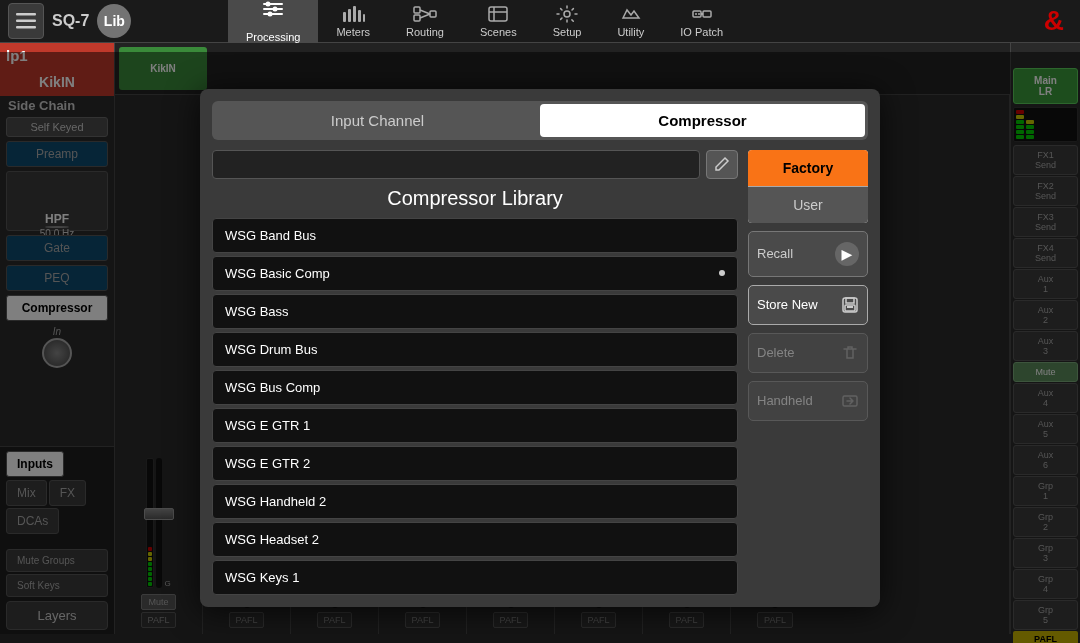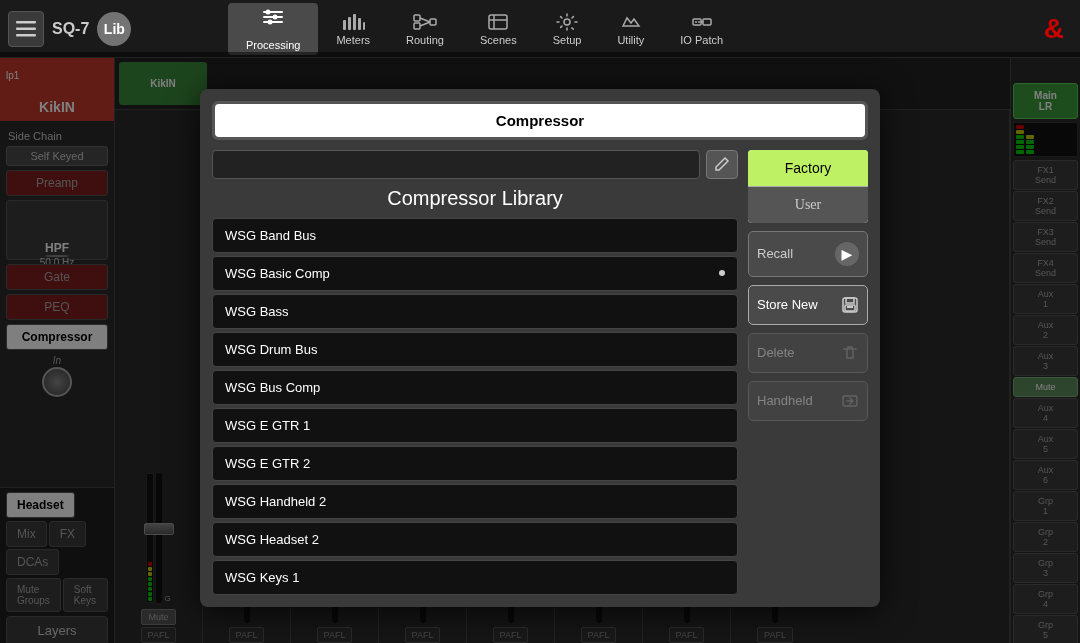"SQ-7" .top-bar { height: 58px -> 43px }
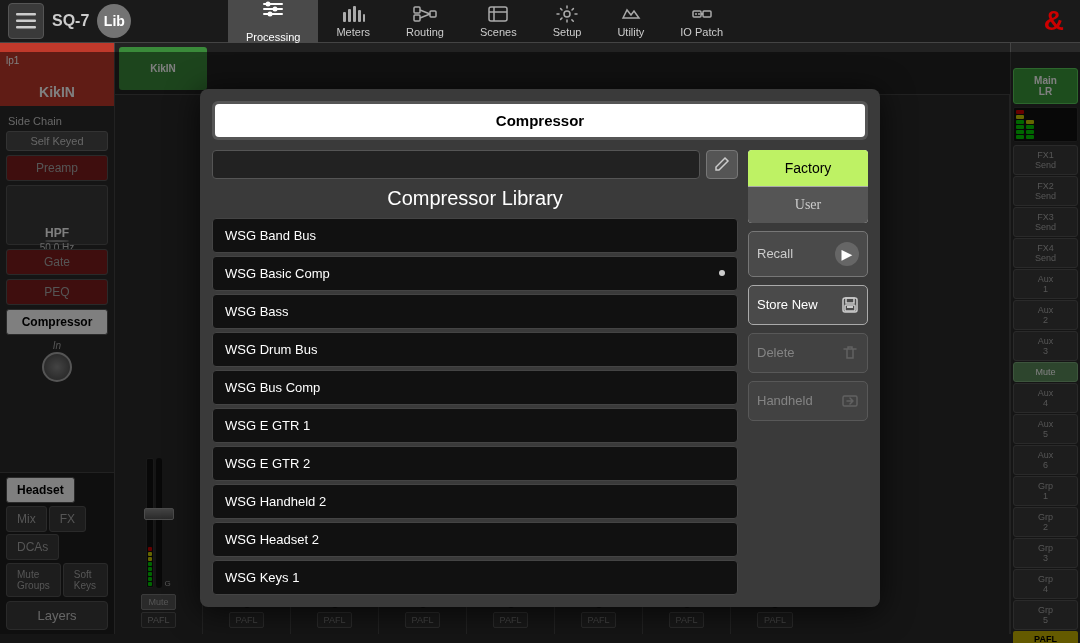"lp1" .channel-strip-top { font-size: 10px -> 15px; font-weight: normal -> bold; padding: 12px 6px -> 4px 6px }
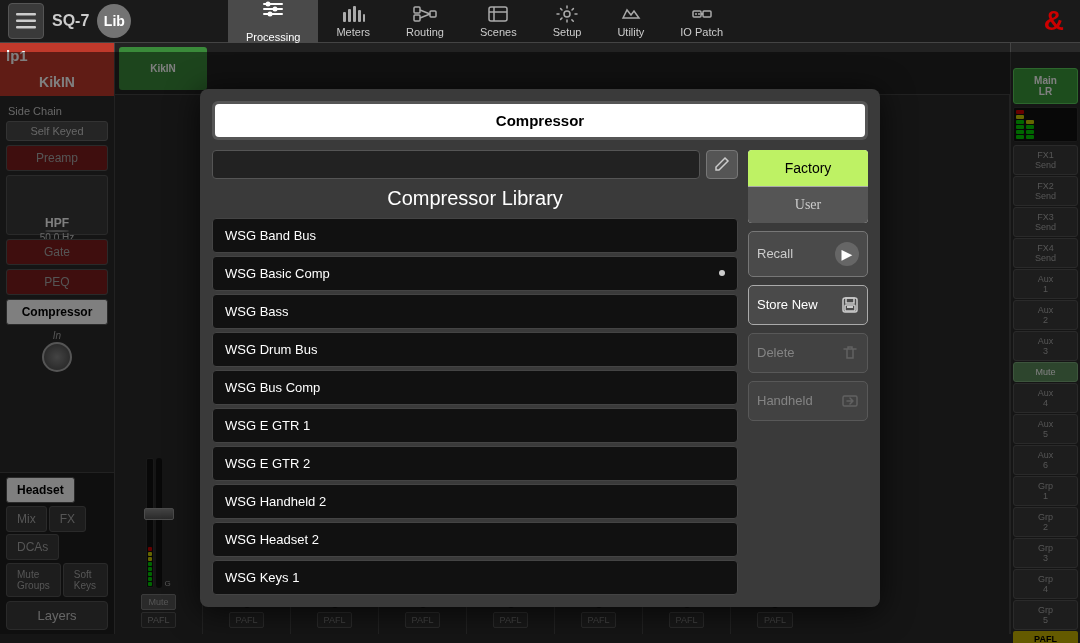"Side Chain" .side-chain-label { font-size: 11px -> 13px; font-weight: none -> bold; padding: 9px 8px 2px -> 2px 8px 2px }
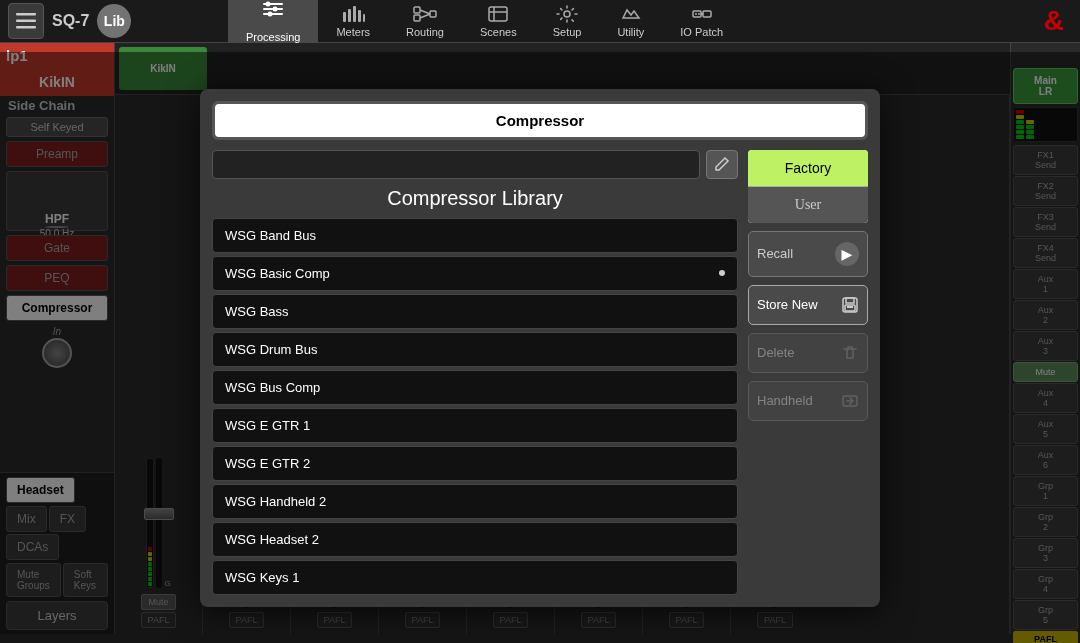"Input Channel" div.modal-tab { html: none -> <div>Input Channel</div> }
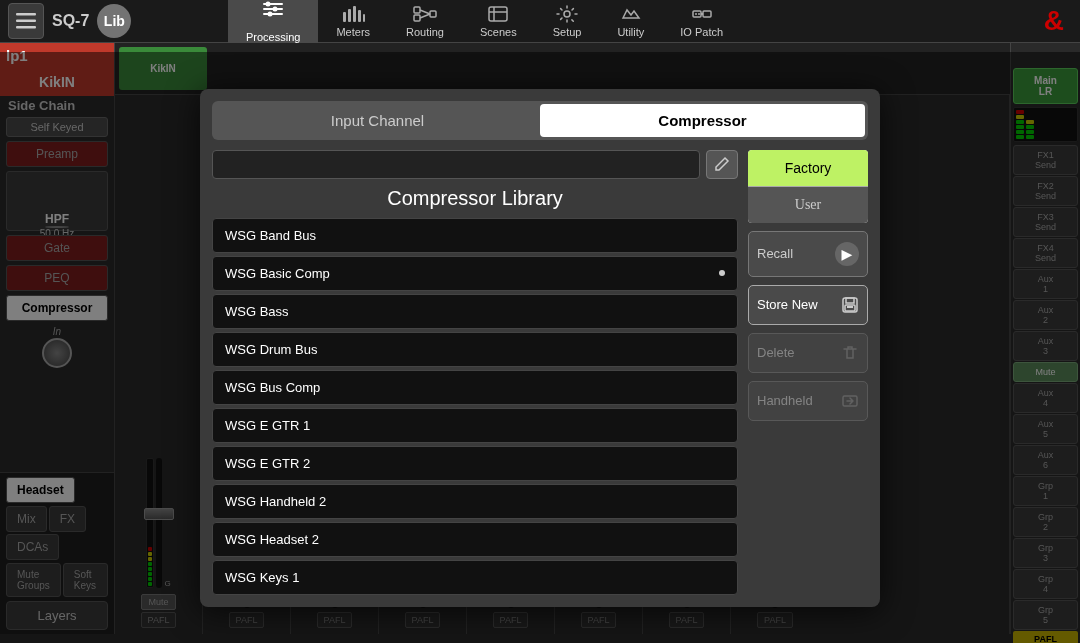"Preamp" .proc-btn { background: #7f1d1d -> #0c4a6e }
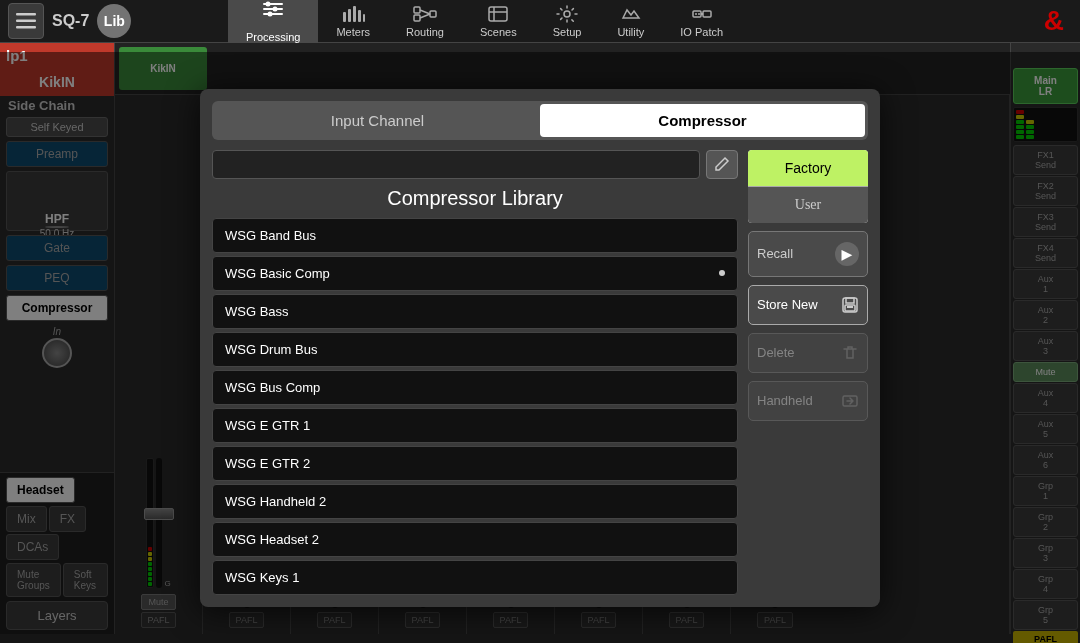"Factory" .filter-btn.active { background: #bef264 -> #f97316; font-weight: normal -> bold }
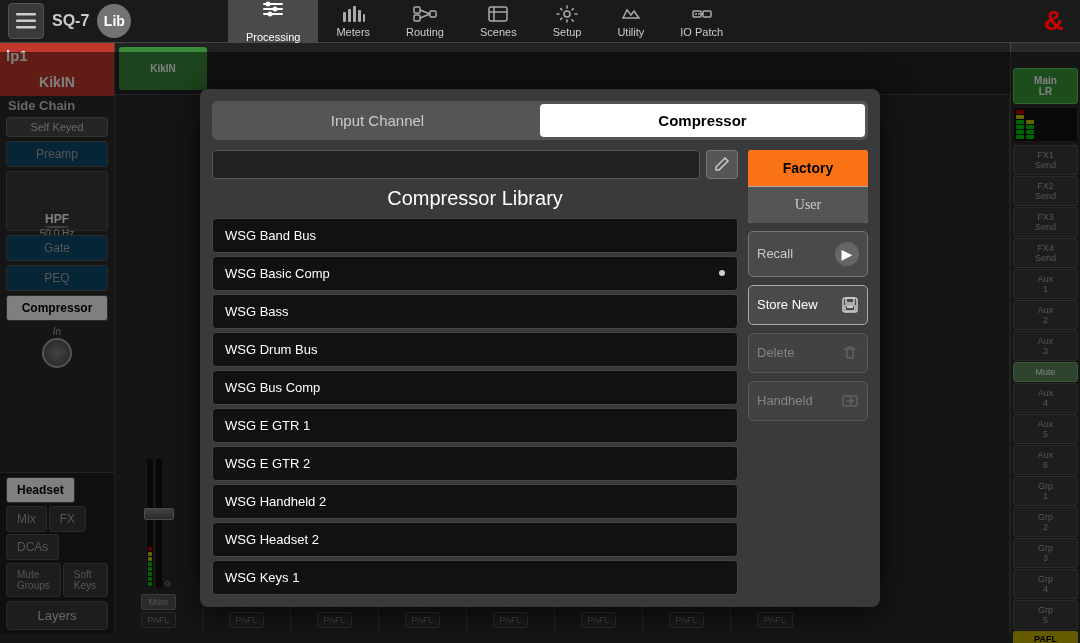"User" .filter-btn.inactive { font-family: Liberation Serif, serif -> none }
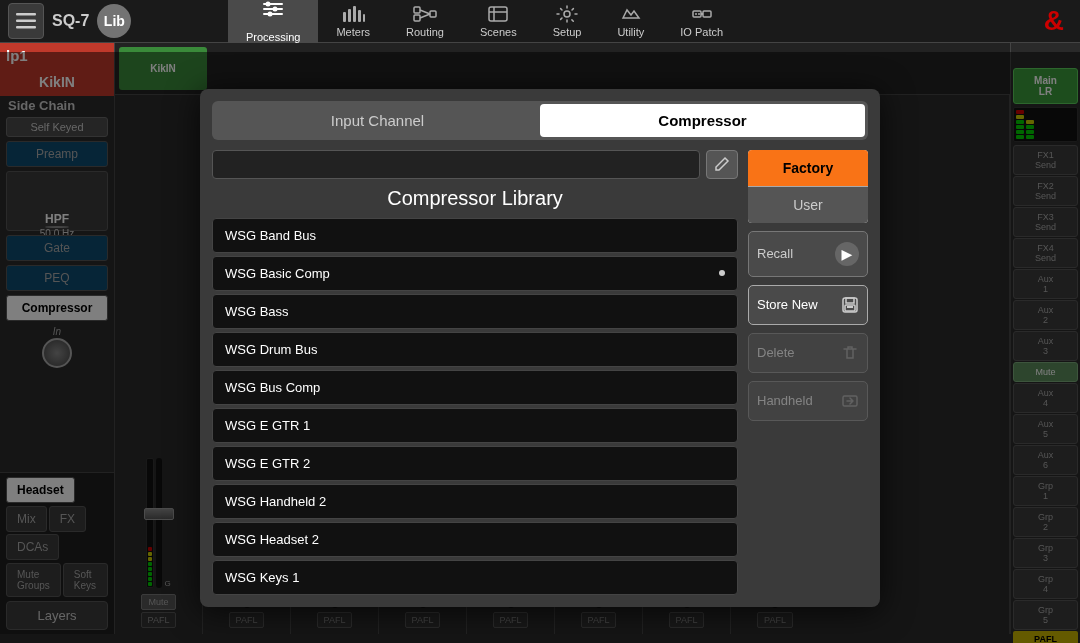"Headset" div.nav-tab { text: Headset -> Inputs }
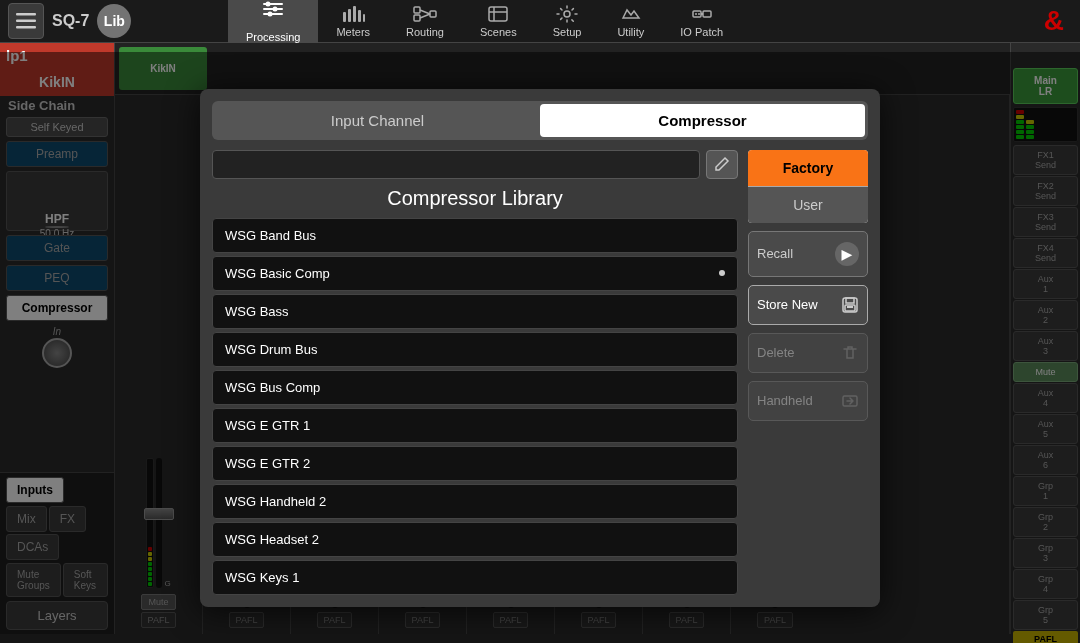"Mute Groups" div { flex-direction: none -> column; margin-top: 3px -> 15px }
